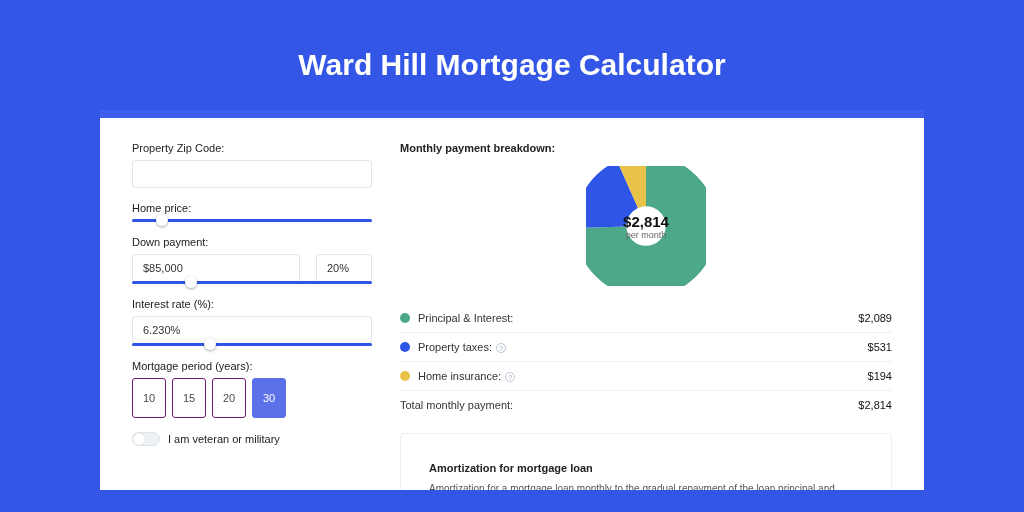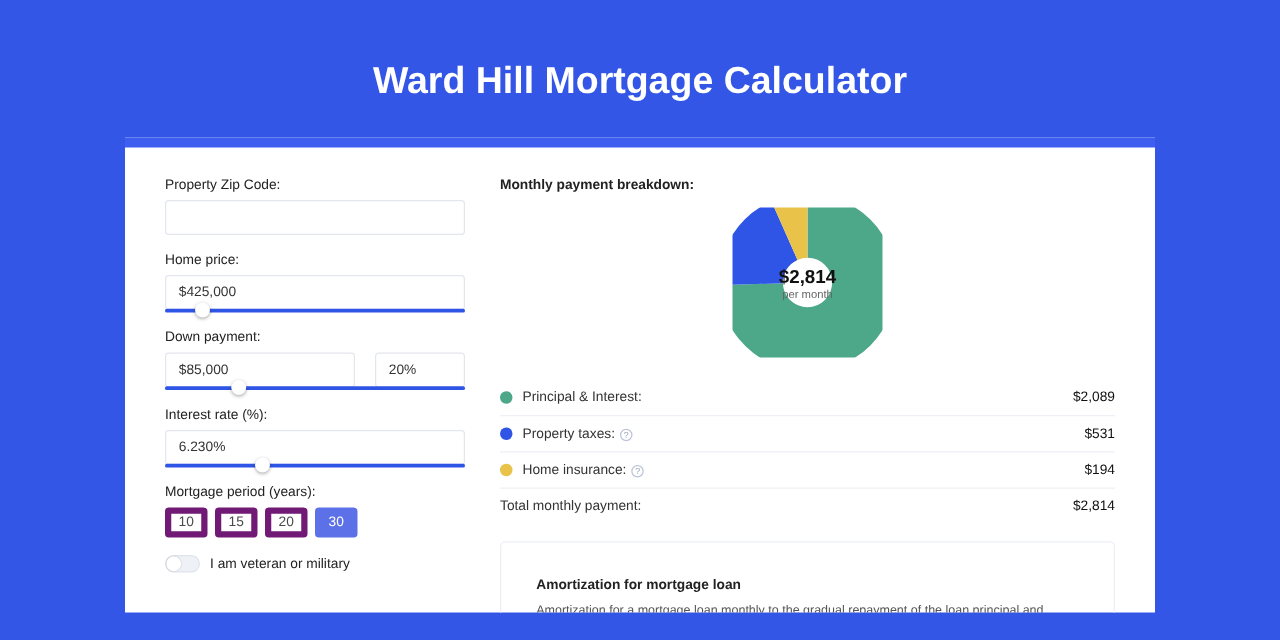"$425,000" input.inp { html: <input> -> none }
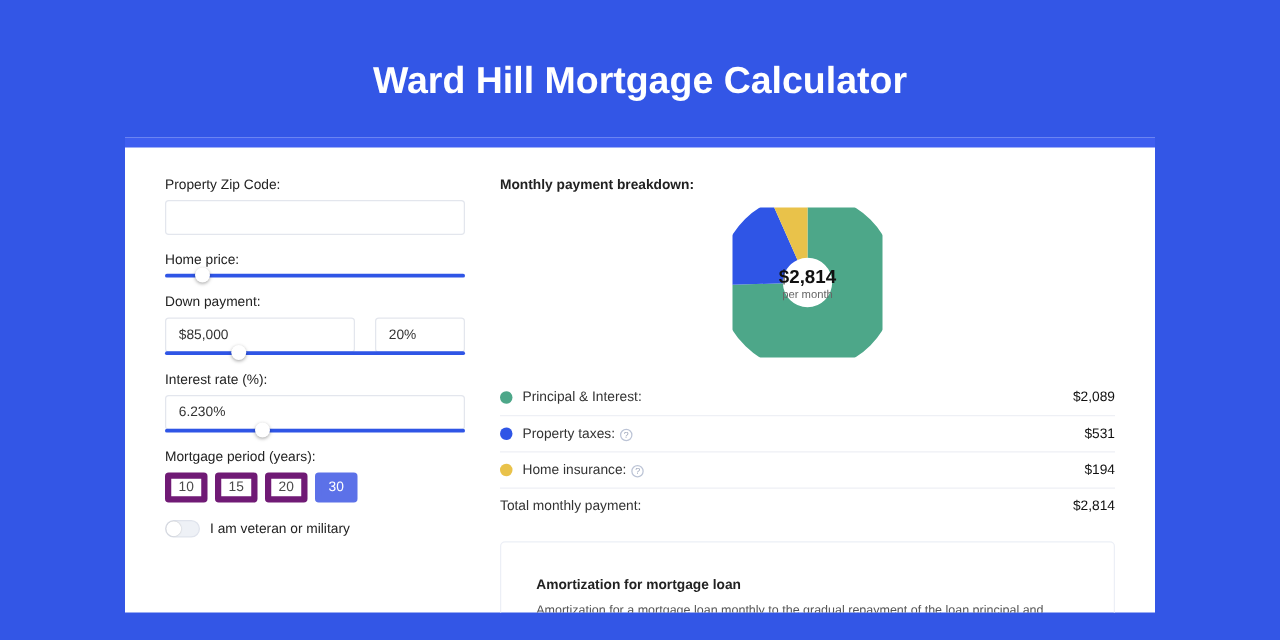"20%" .row .inp:last-child { width: 72px -> 56px }
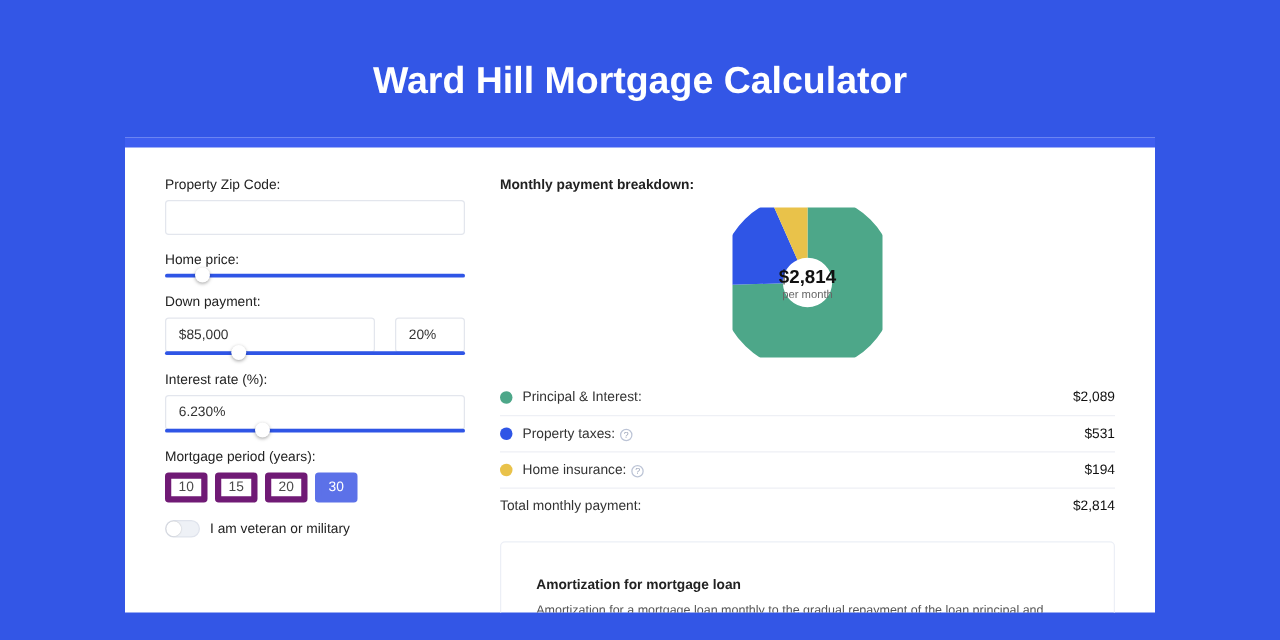"10" .periods .p { border: 5px solid #701a75 -> 1px solid #701a75; height: 24px -> 40px }
